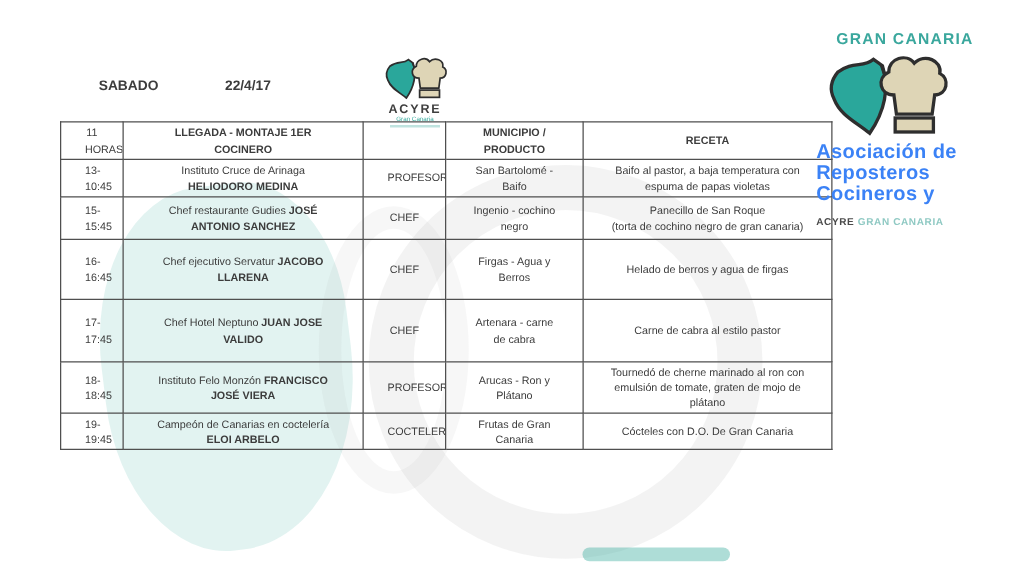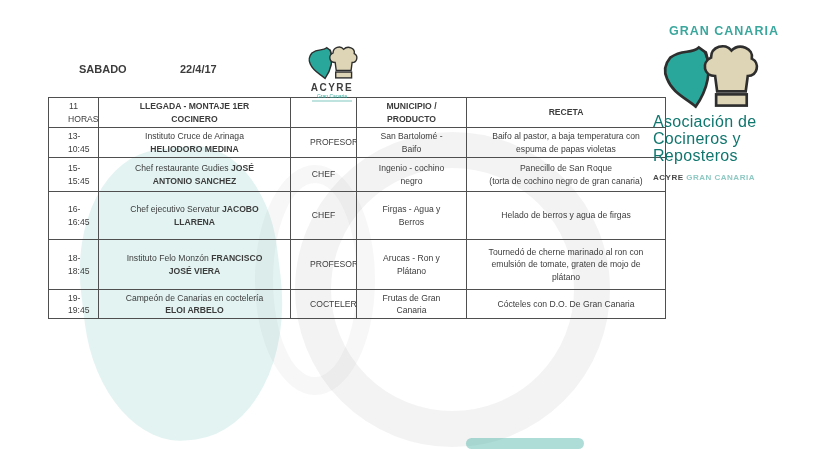"Asociación de" .org-title { color: #0f766e -> #3b82f6; font-weight: normal -> bold }
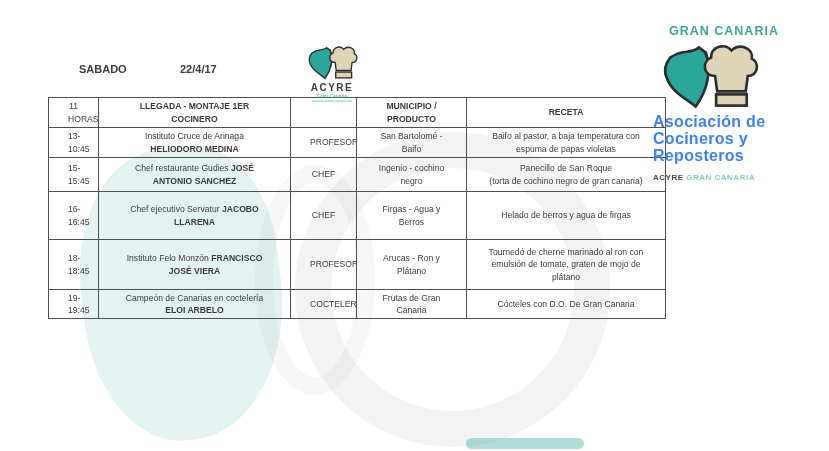"Cocineros y" div { order: before "Reposteros" -> after "Reposteros" }
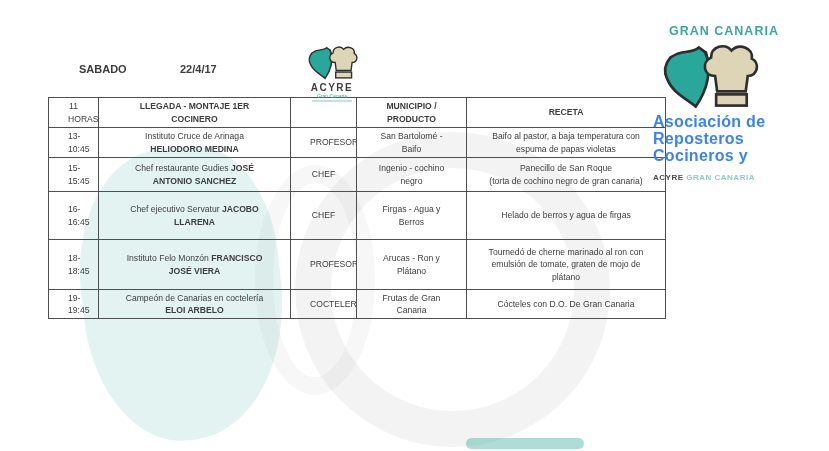"17-17:45" tr { html: none -> <tr> <td>17-17:45</td> <td>Chef Hotel Neptuno <b>JUAN JOSE VALIDO</b></td> <td>CHEF</td> <td>Artenara - carne de cabra</td> <td>Carne de cabra al estilo pastor</td> </tr> }
